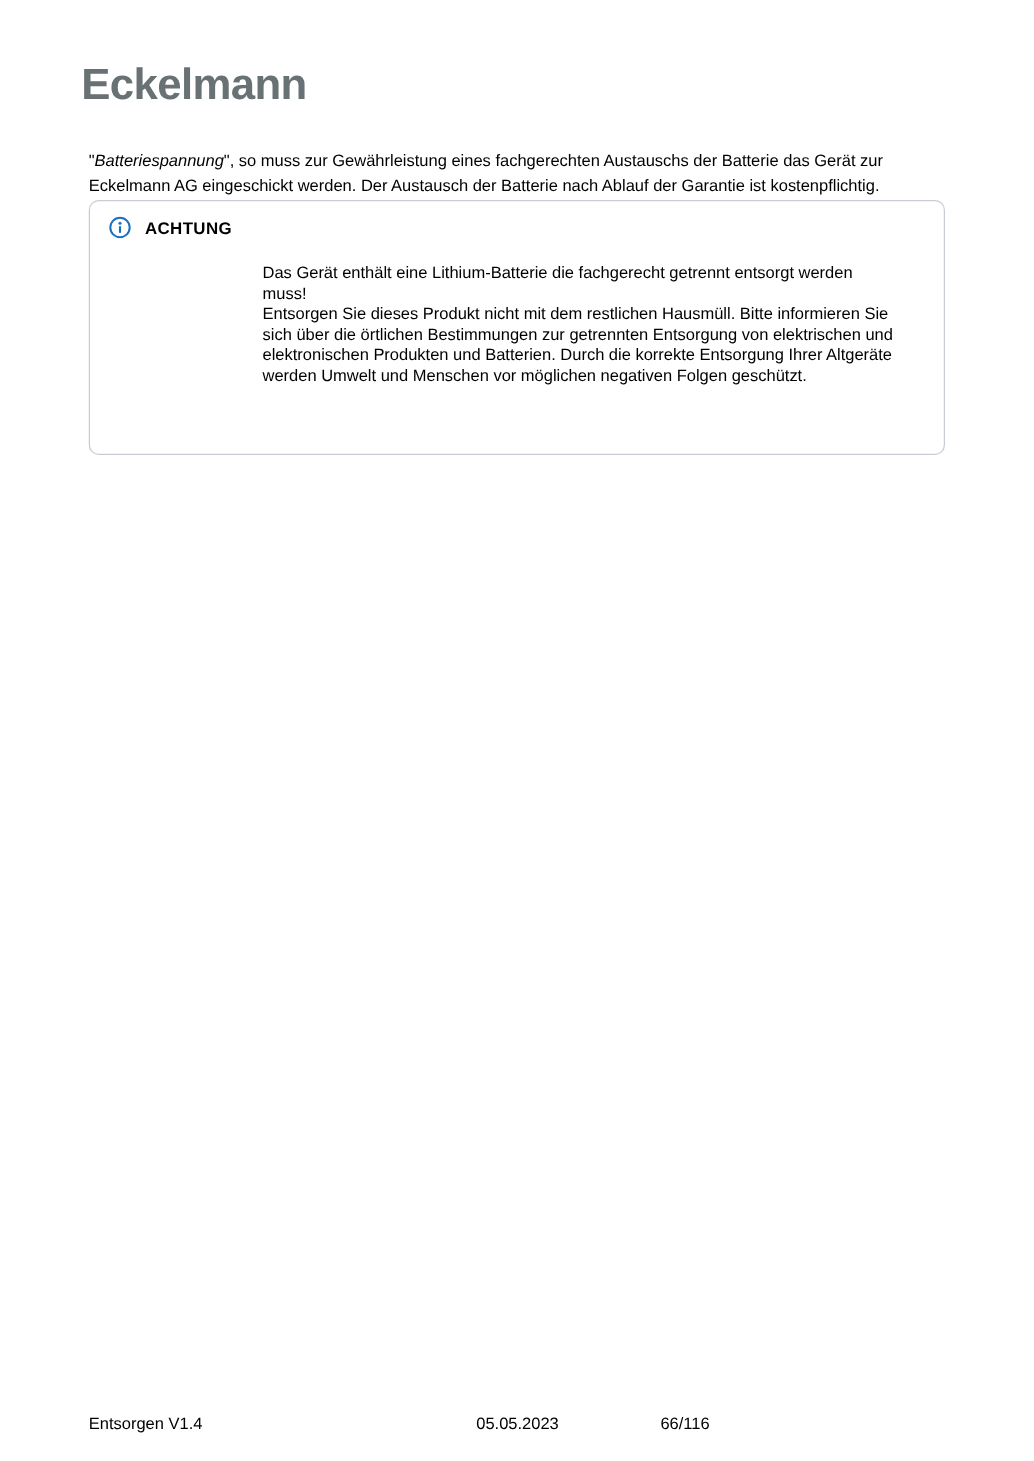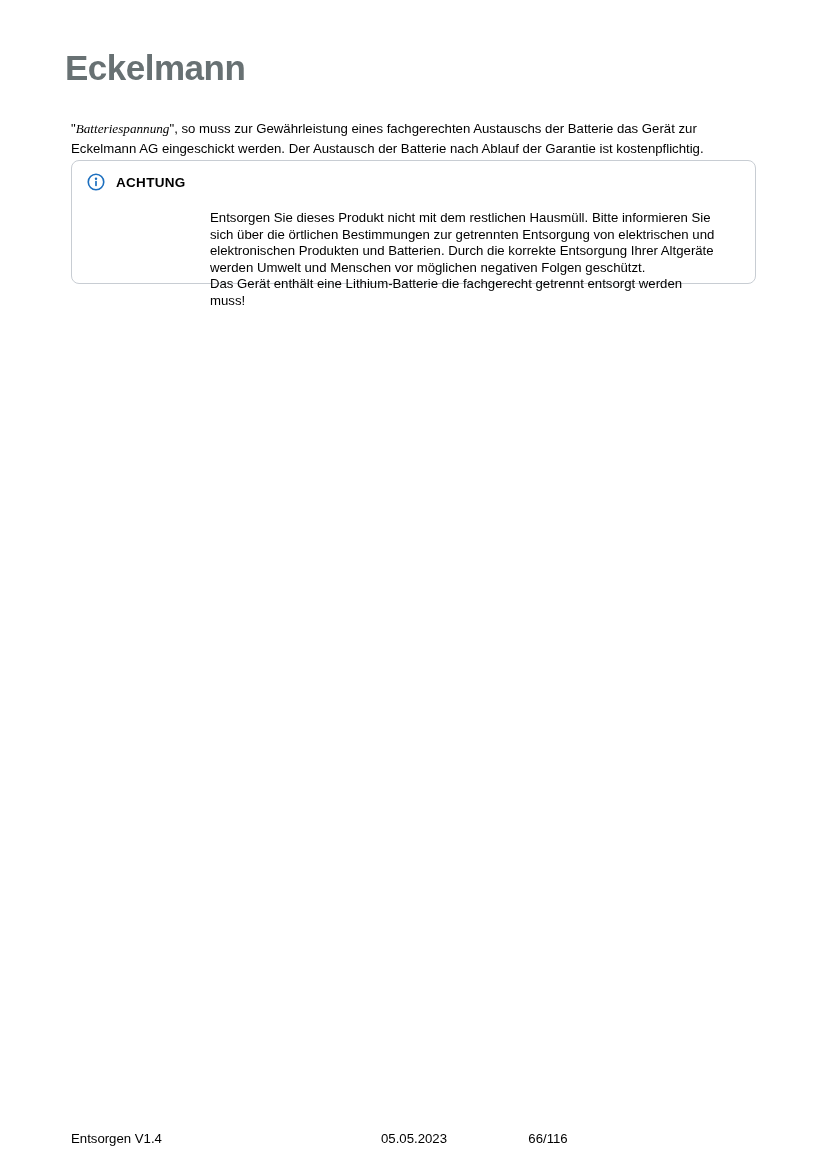"Batteriespannung" .intro .italic { font-family: Liberation Serif, serif -> none }
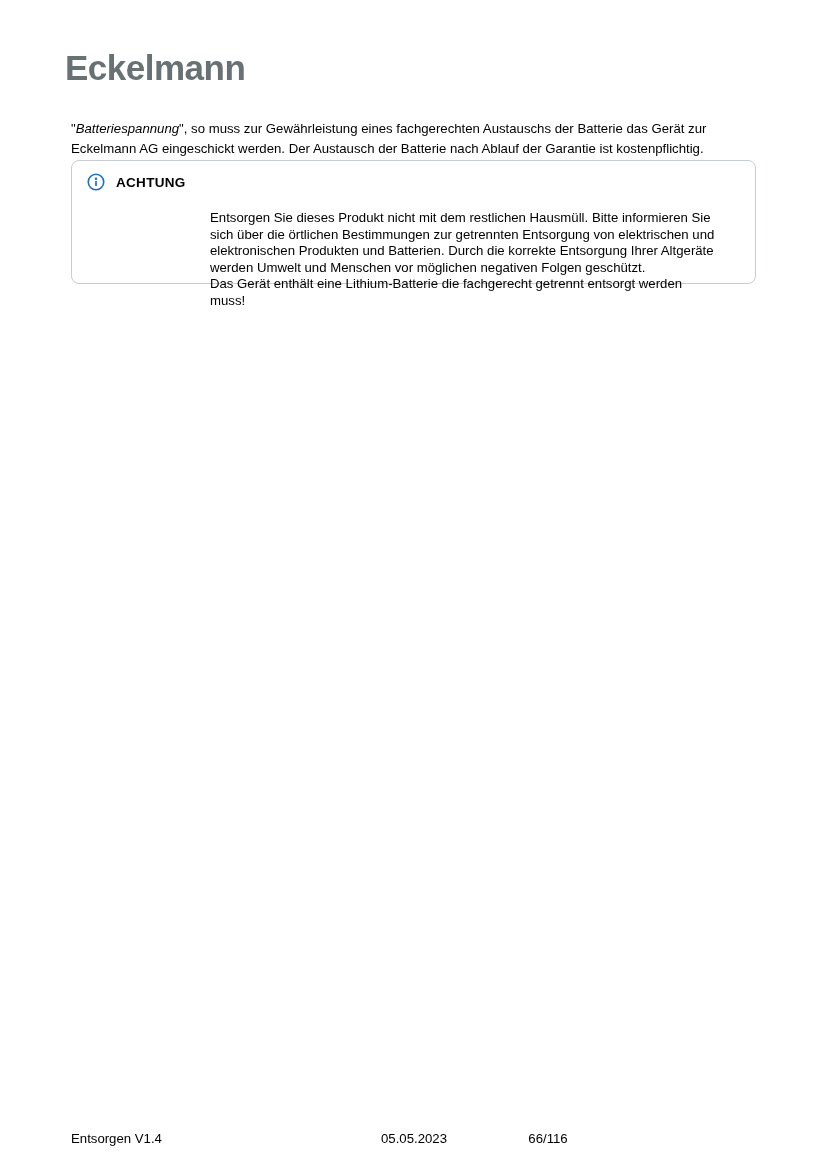"ACHTUNG" .notice-box { height: 124px -> 204px }
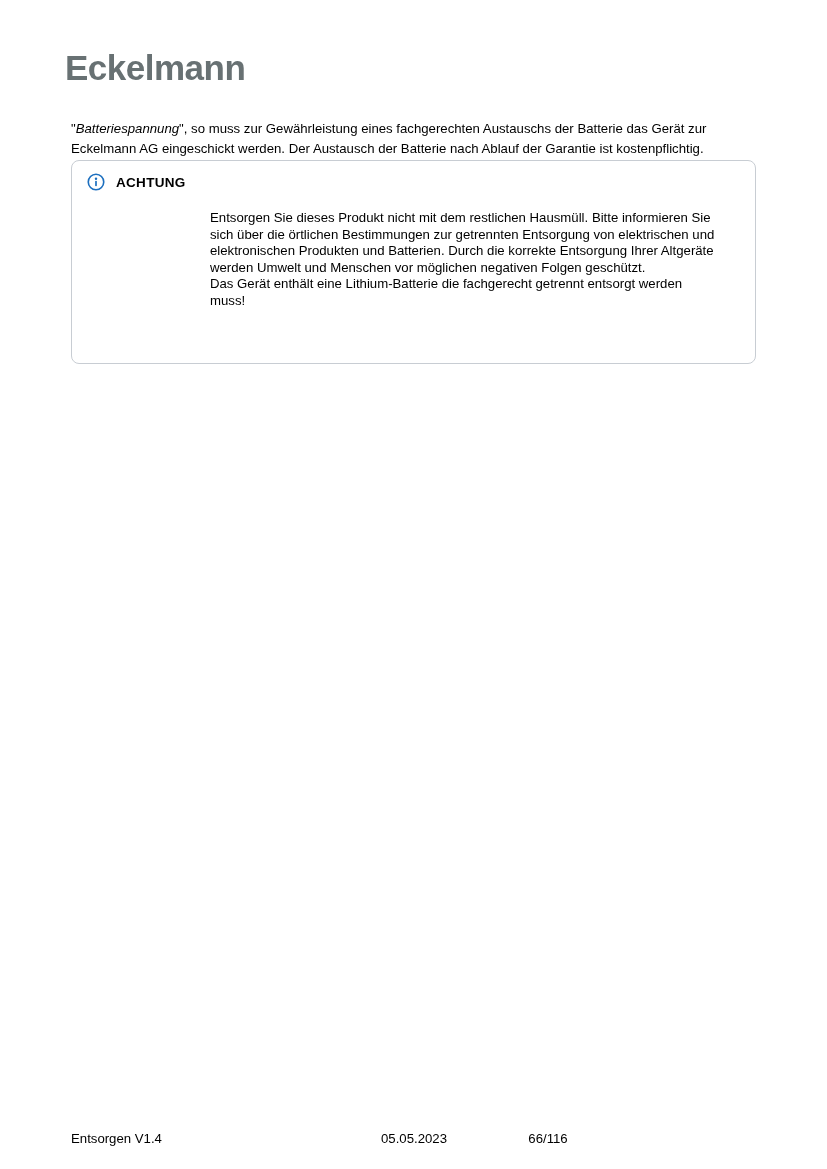"Entsorgen Sie dieses Produkt nicht" p { order: before "Das Gerät enthält eine Lithium-Batterie" -> after "Das Gerät enthält eine Lithium-Batterie" }
